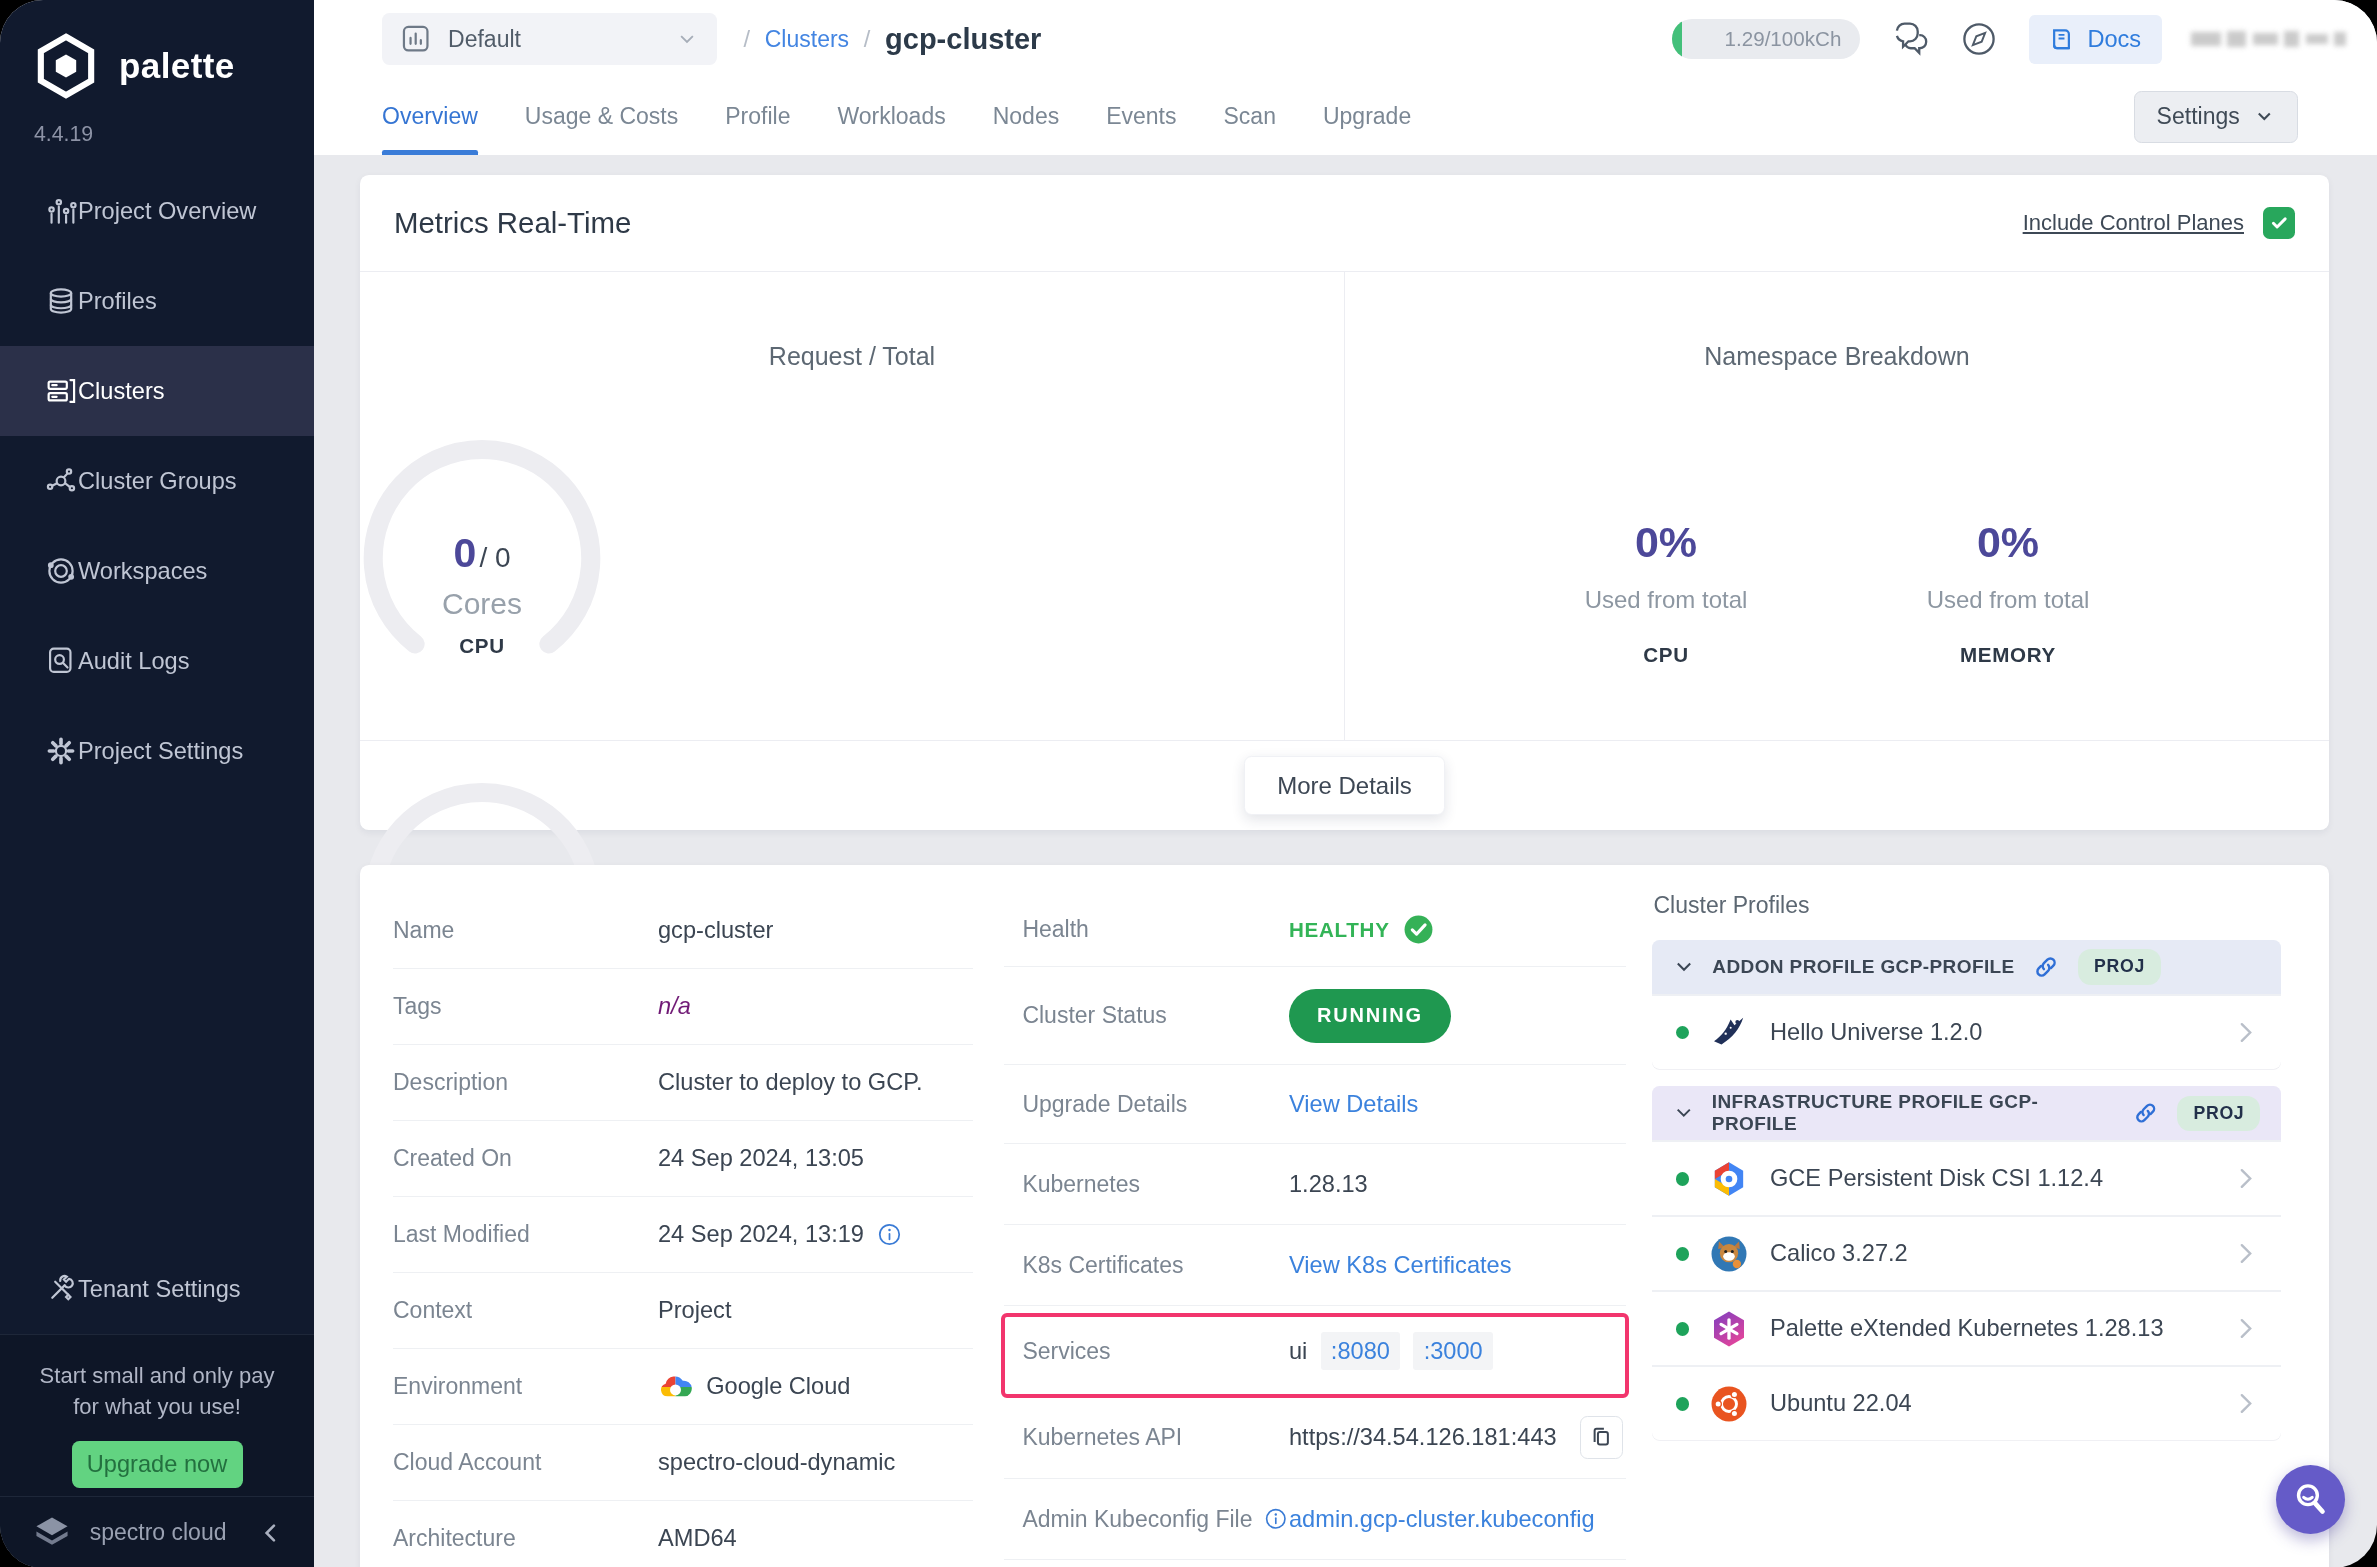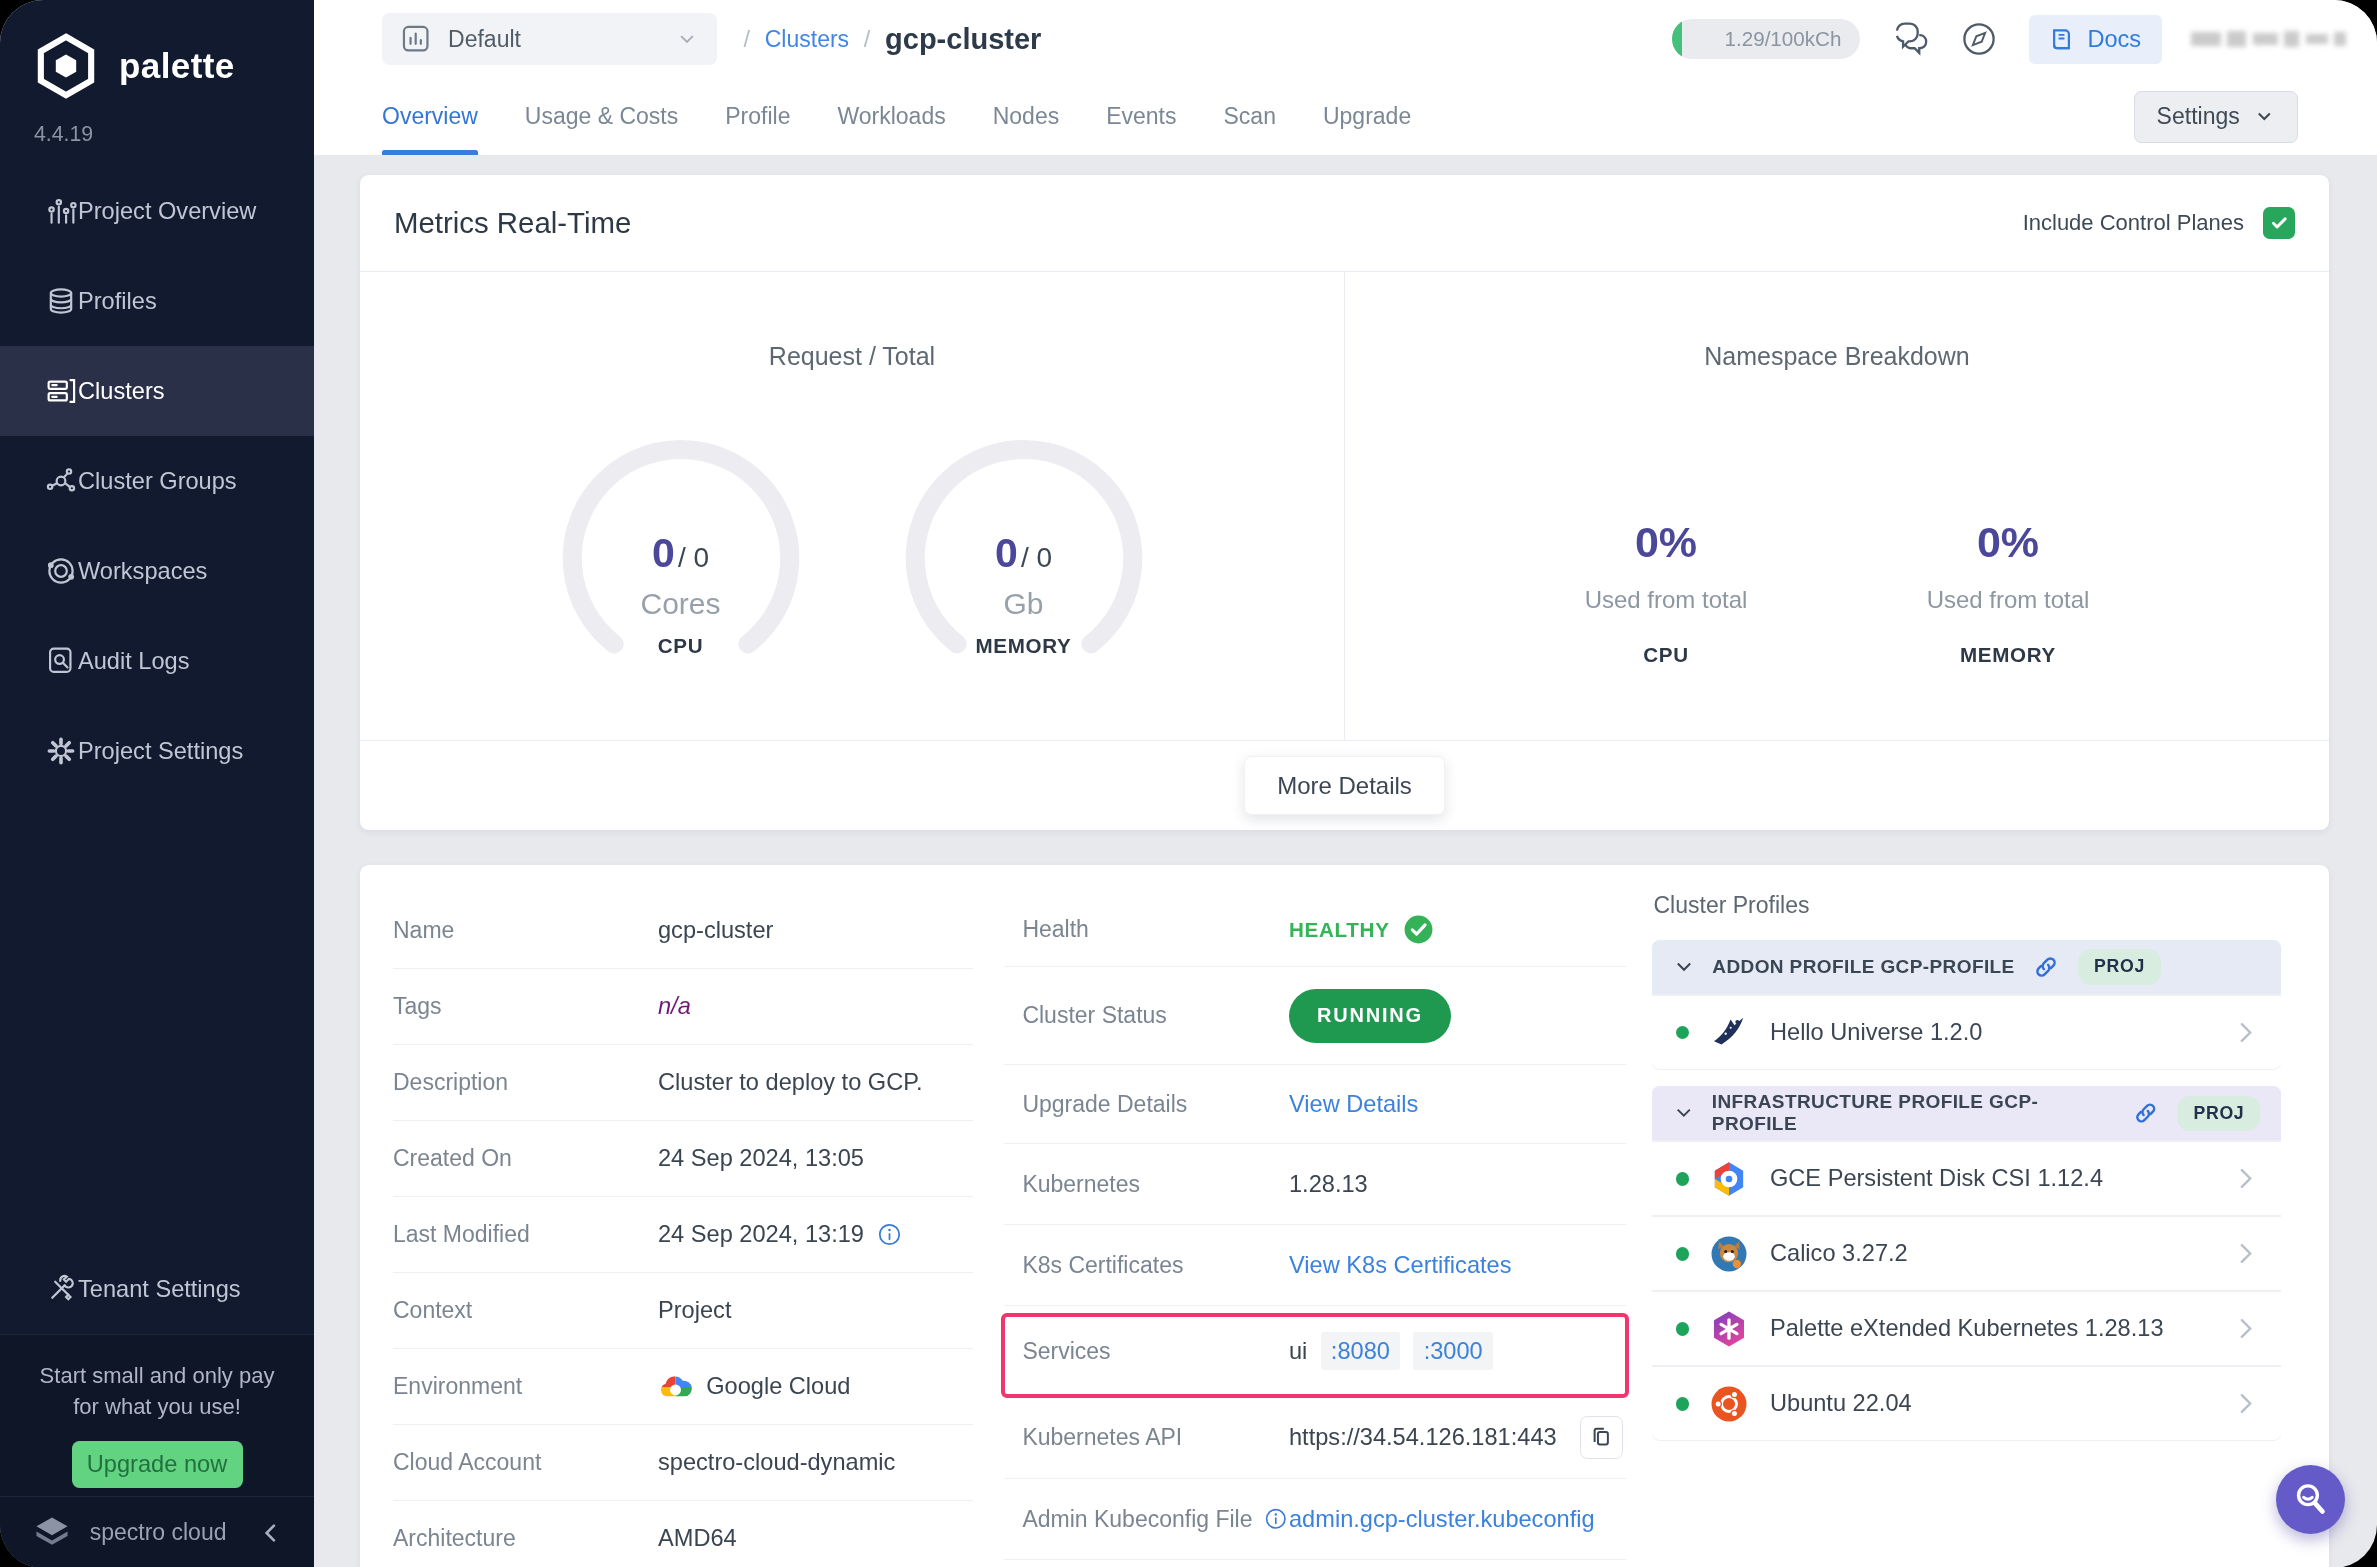"Include Control Planes" .include-label { text-decoration: none -> underline }
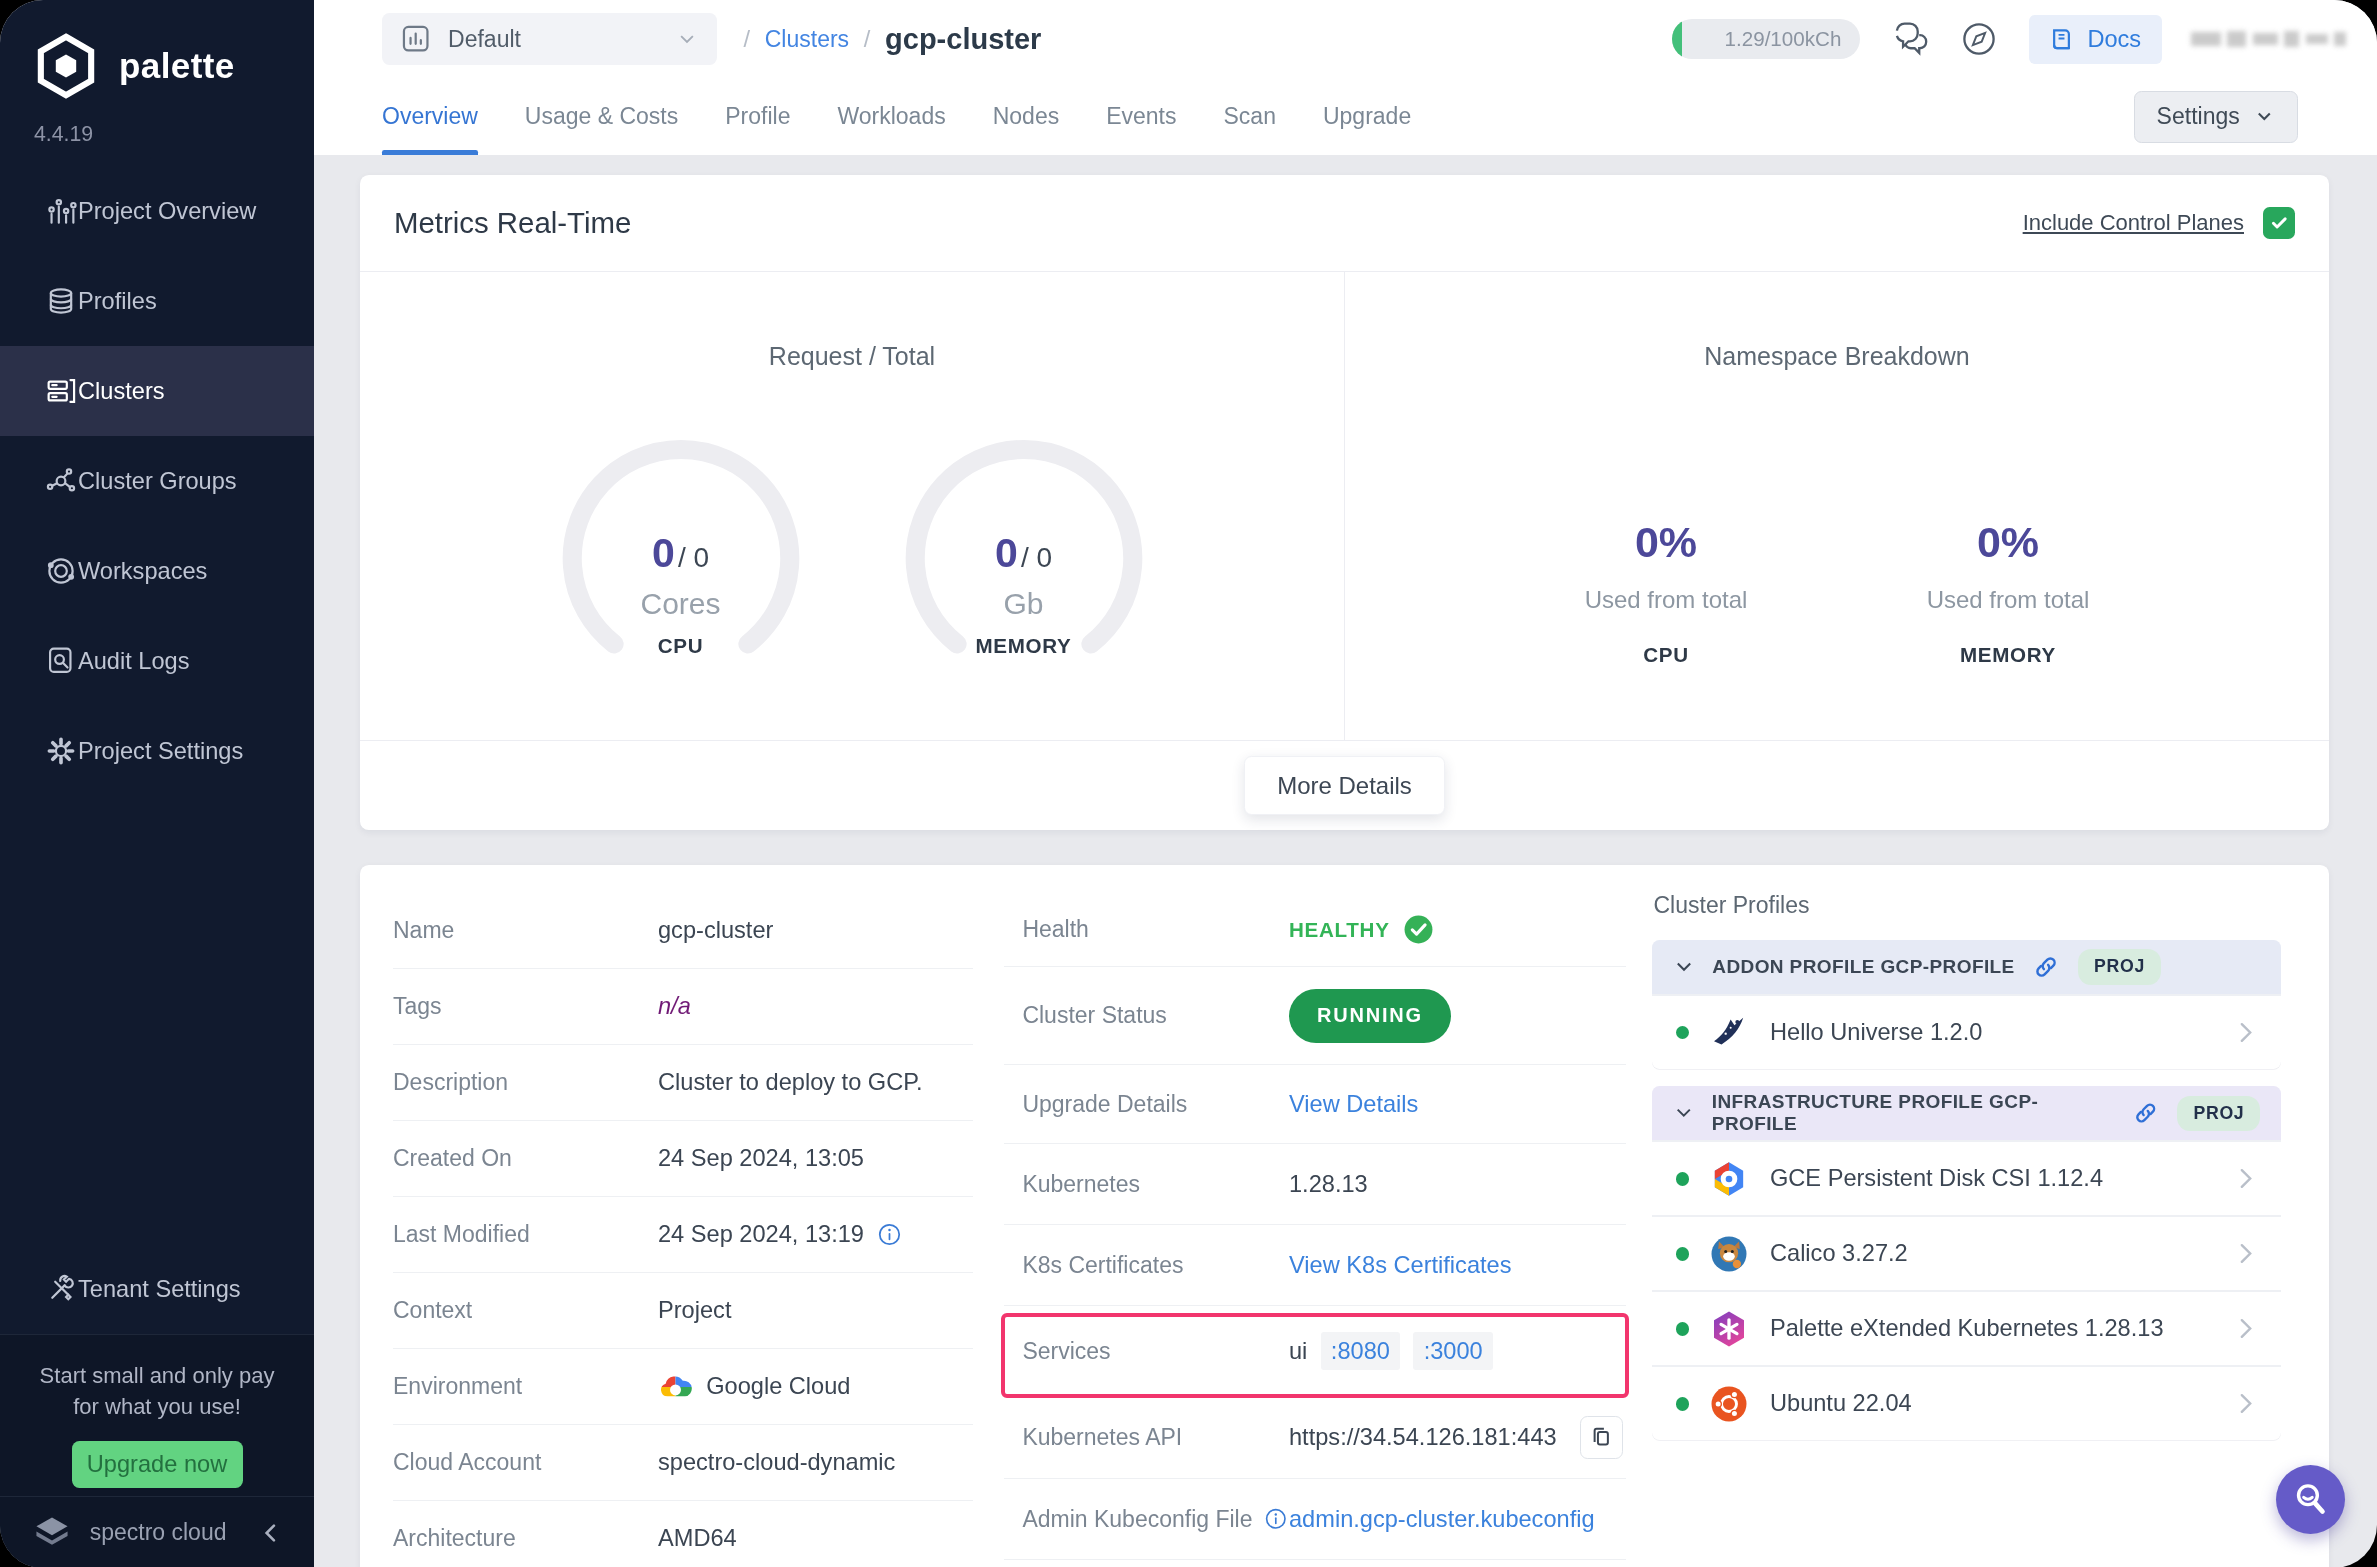"0 / 0" .gauges { flex-direction: none -> column }
